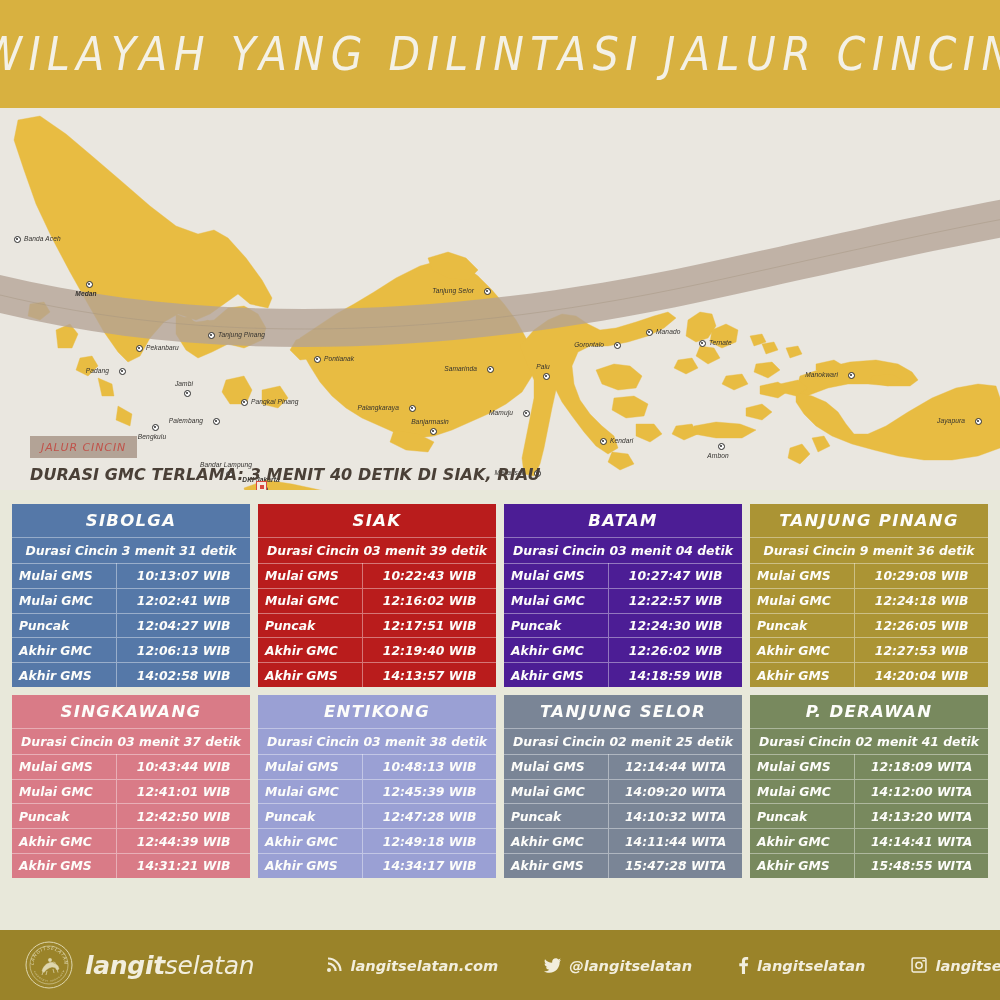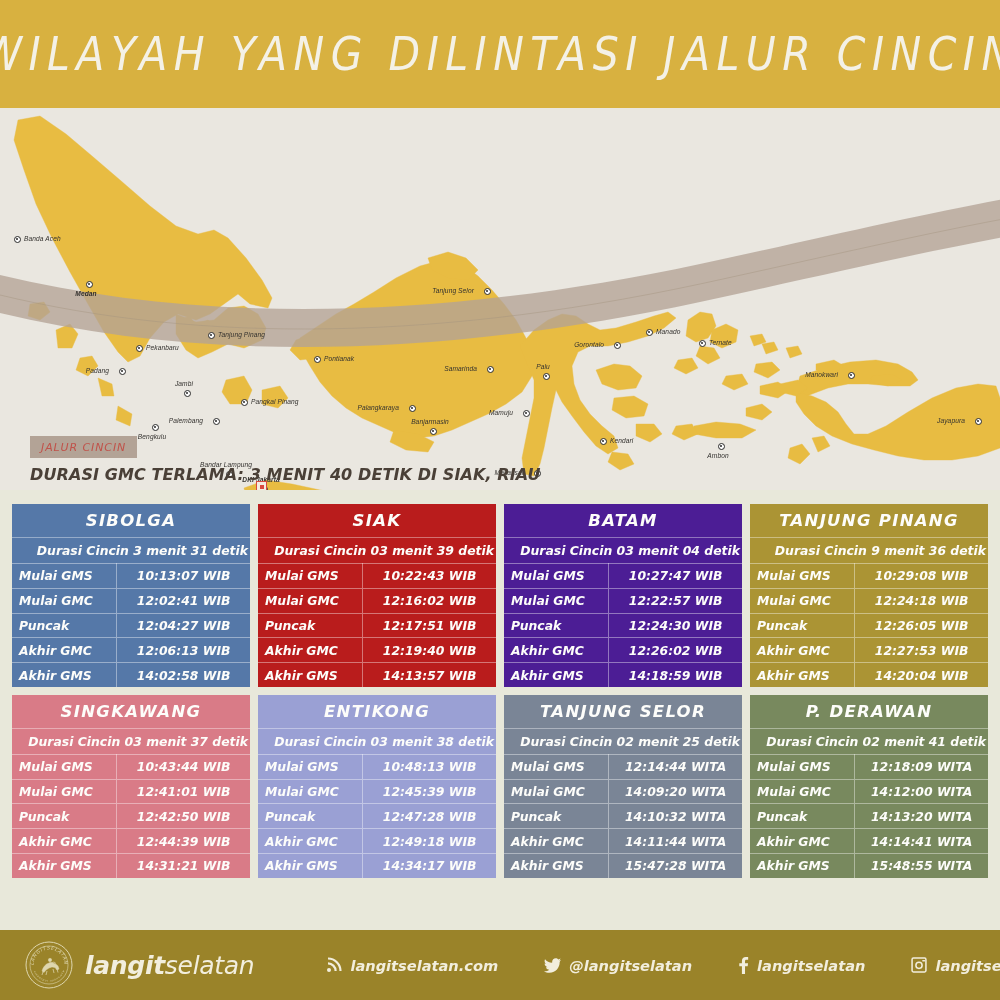"Durasi Cincin 3 menit 31" .card-sub { text-align: right -> center }
